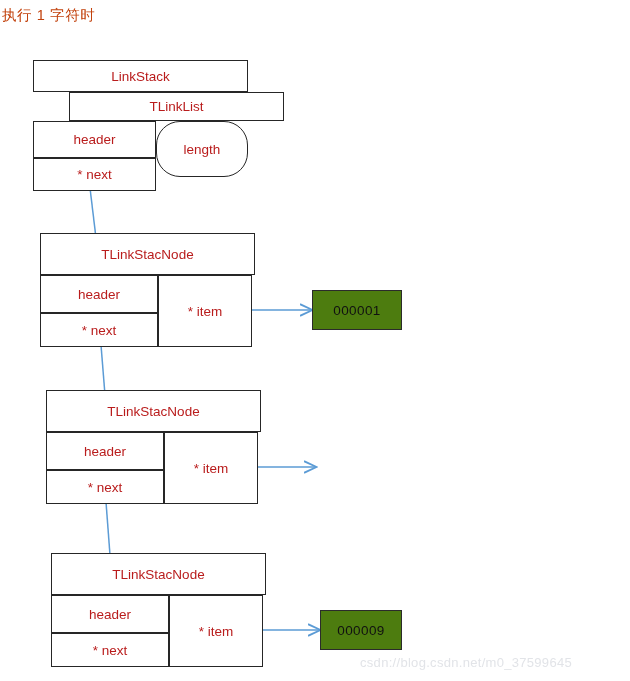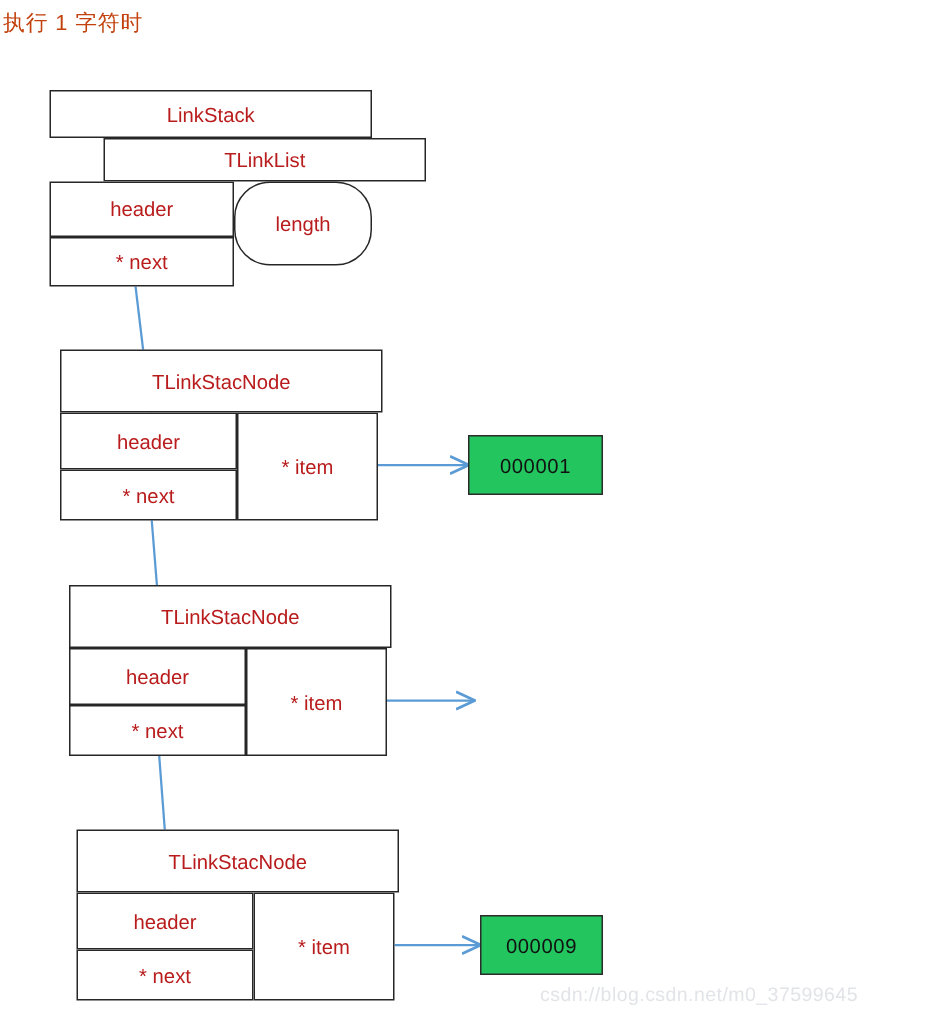"000001" .valuebox { background: #22c55e -> #4d7c0f }
